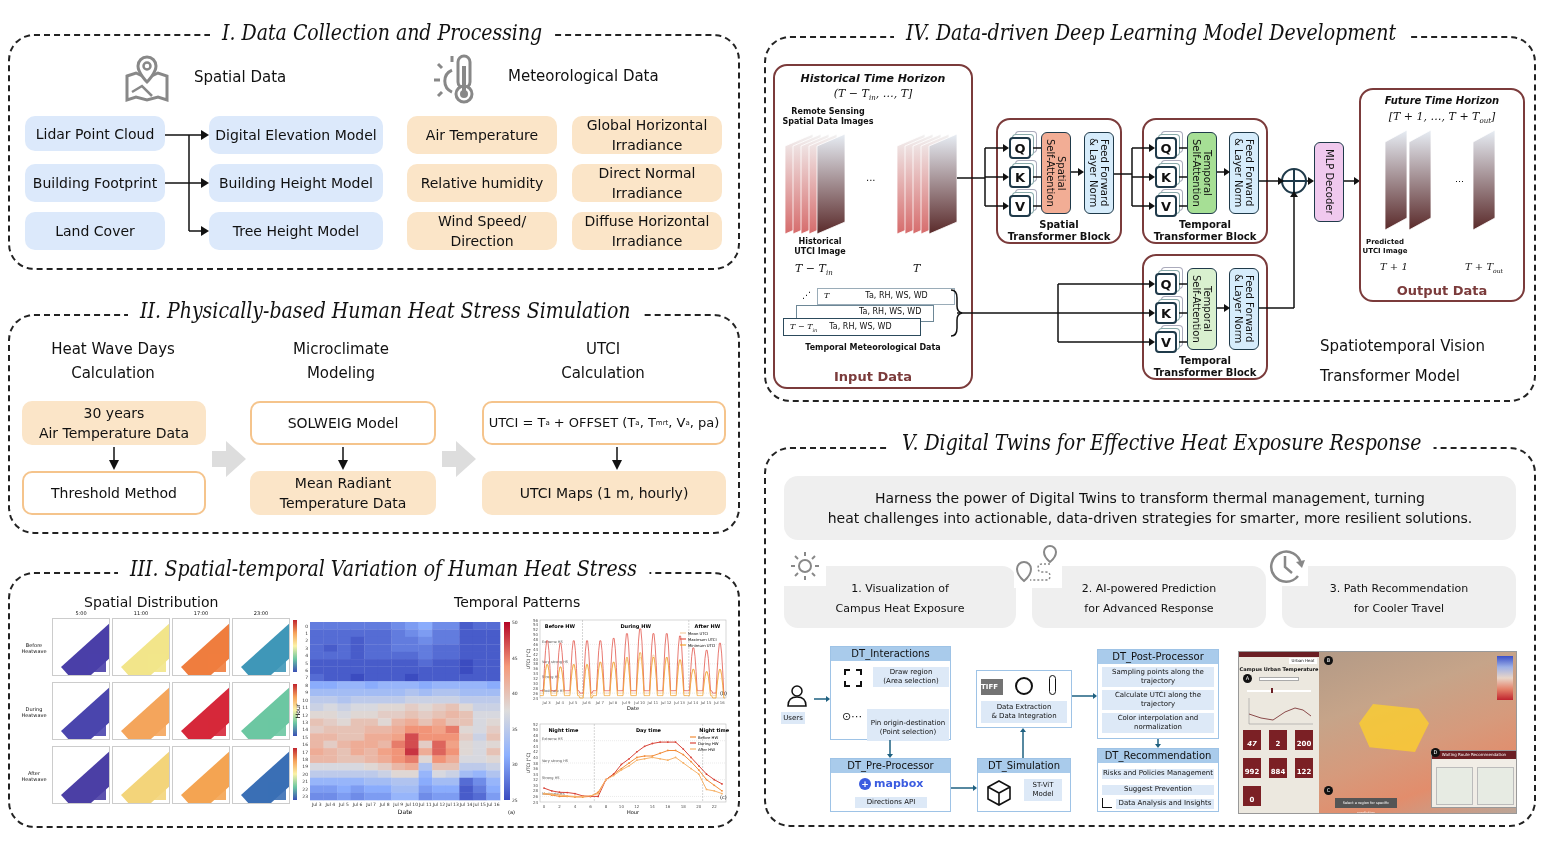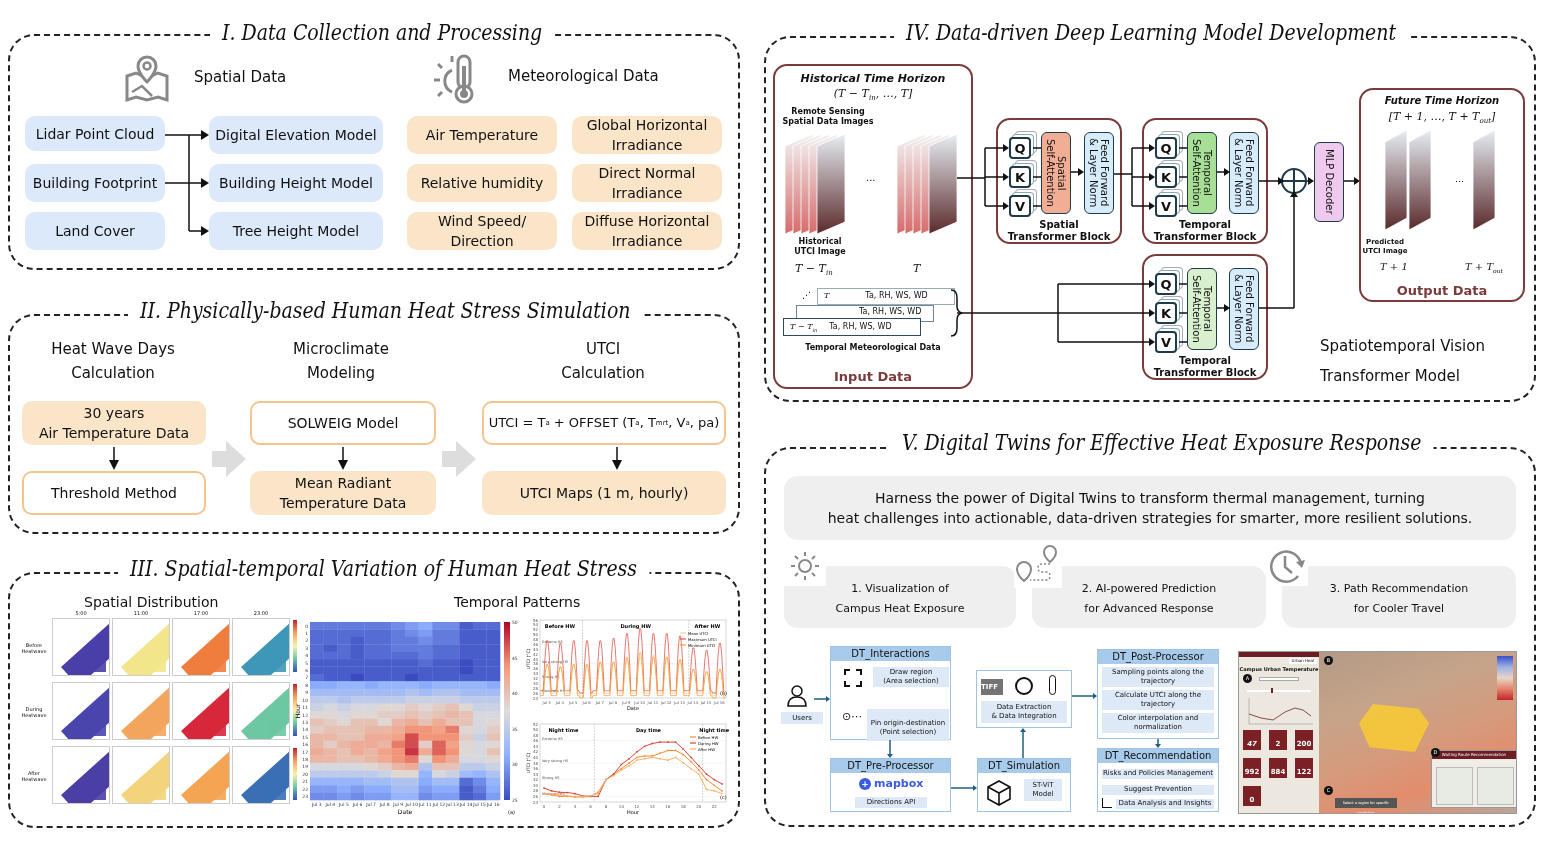"Users" div.abs { width: 42px -> 24px }
